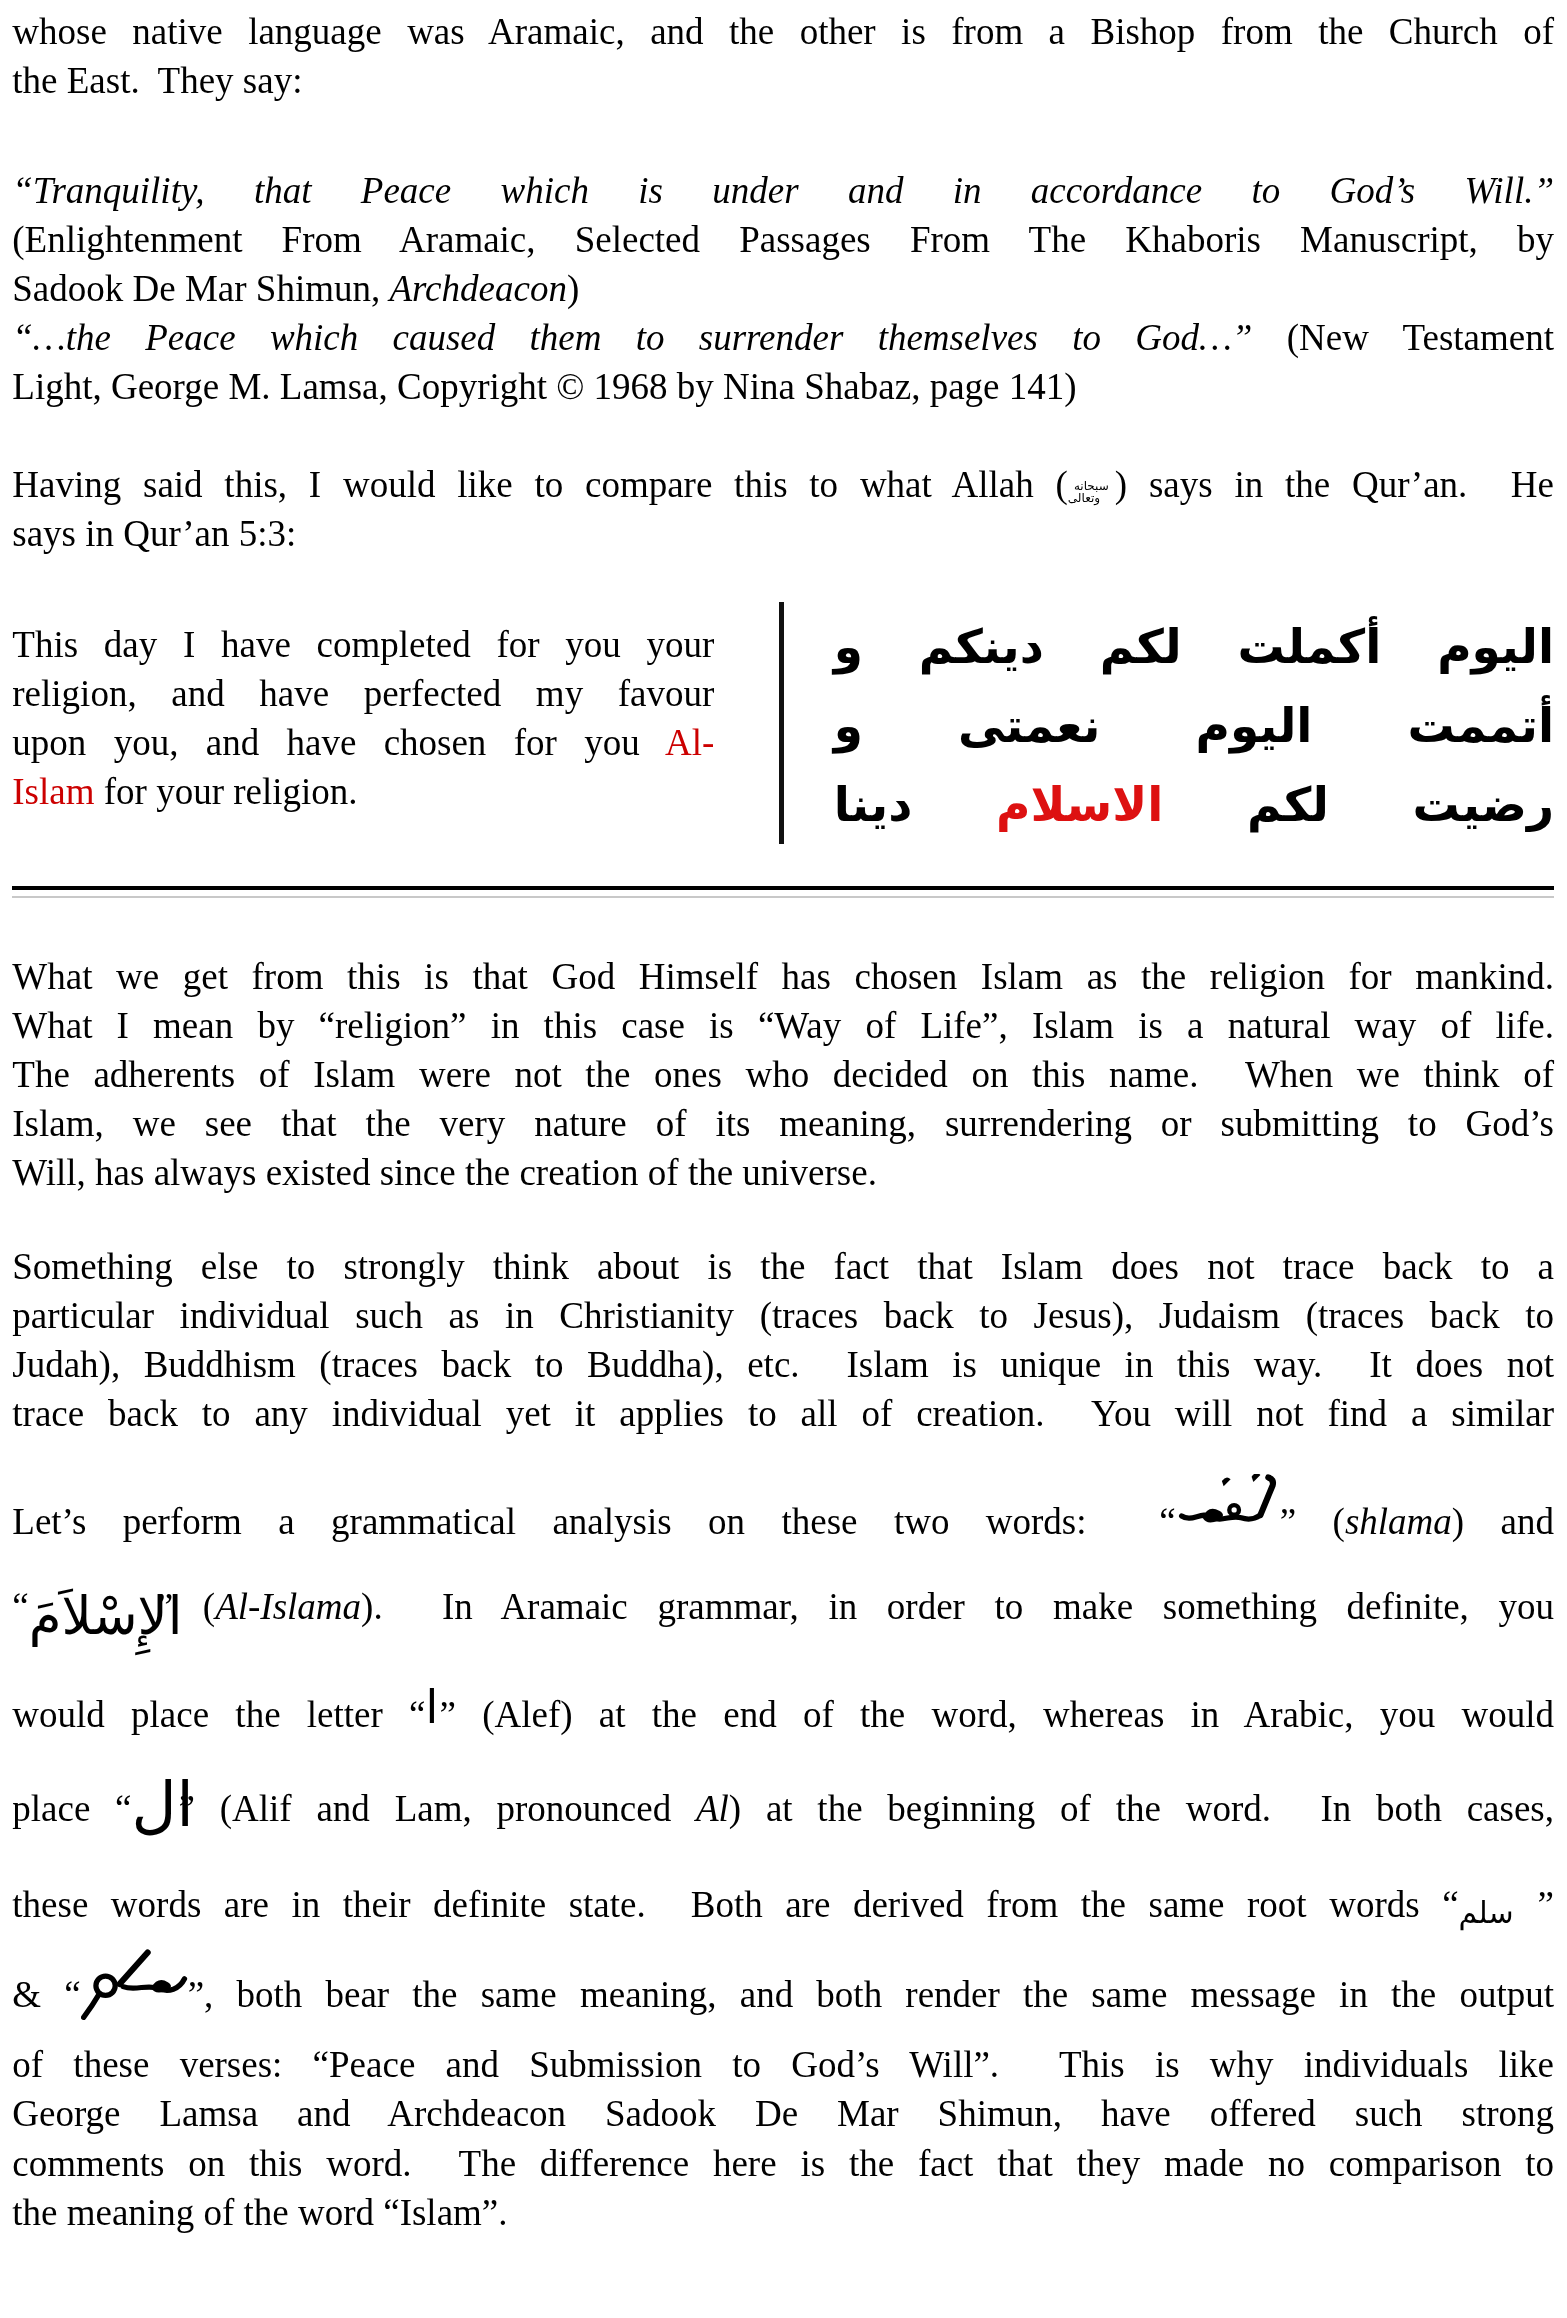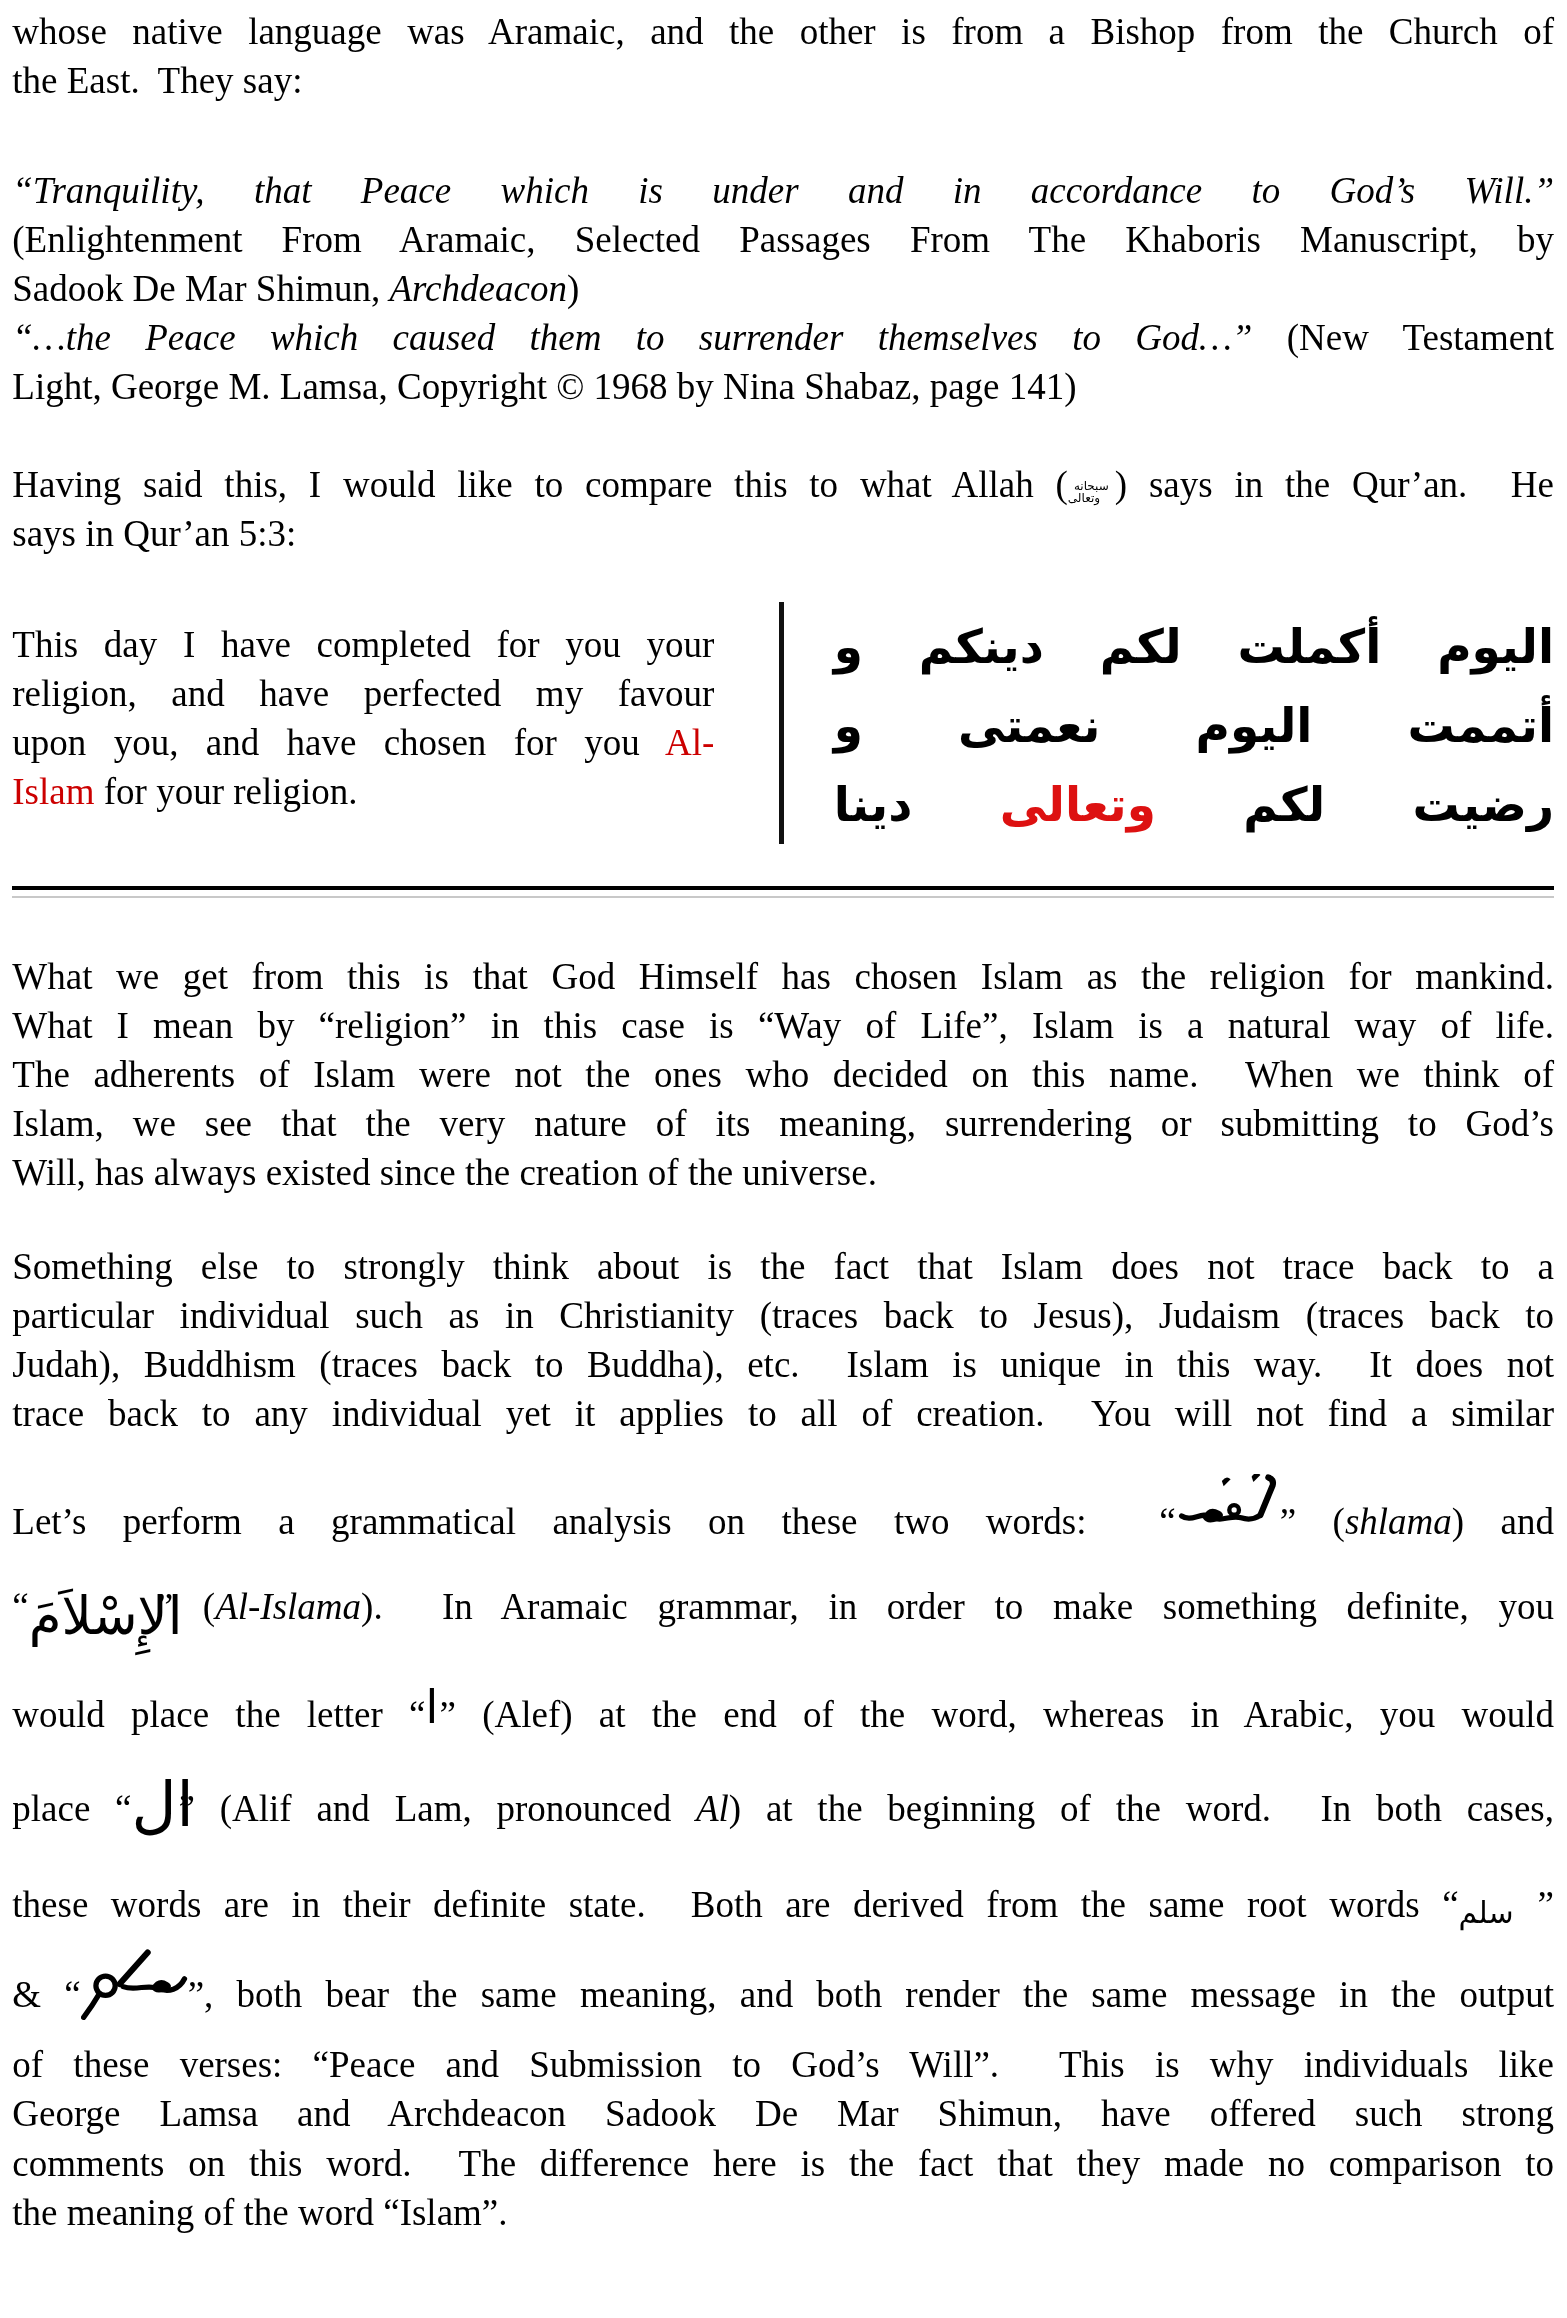"وتعالى" span.verse-word { text: وتعالى -> الاسلام }
